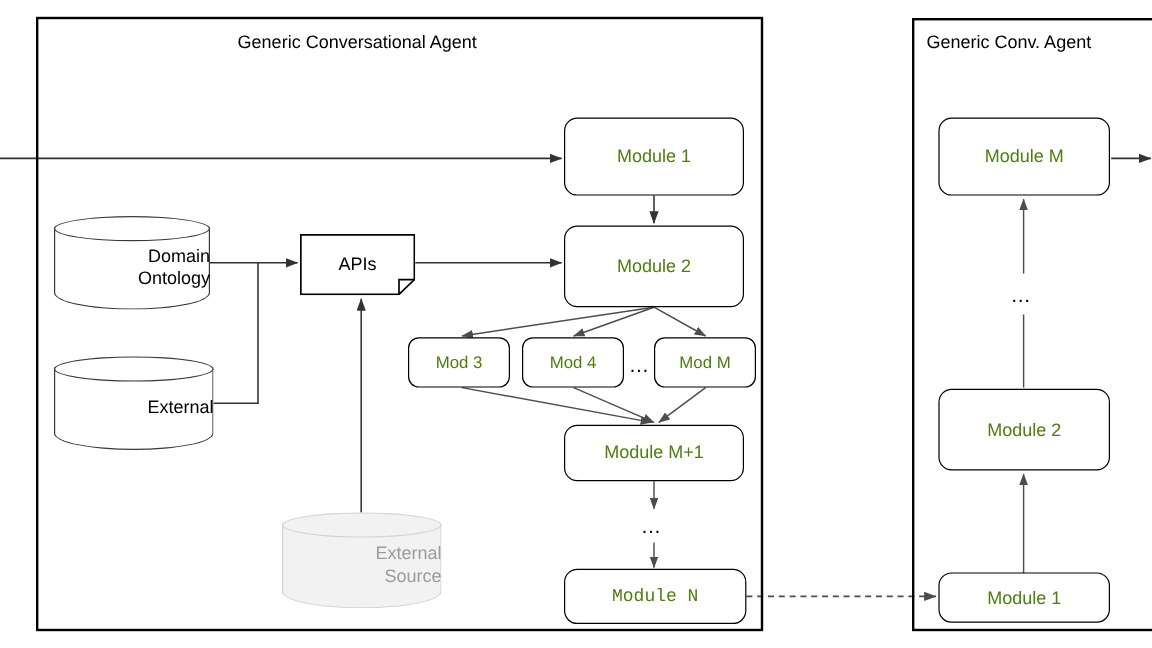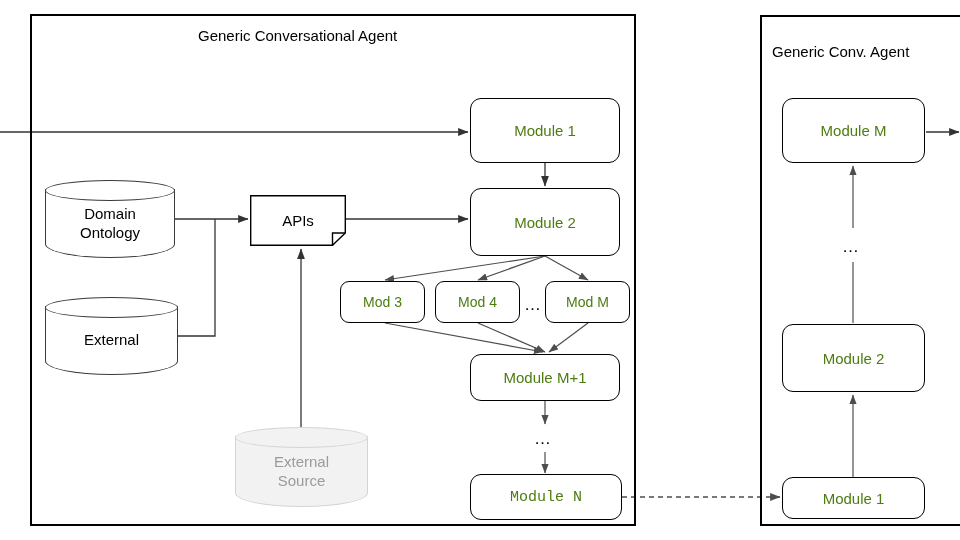"Generic Conv. Agent" #title-right { margin-top: 16px -> none }
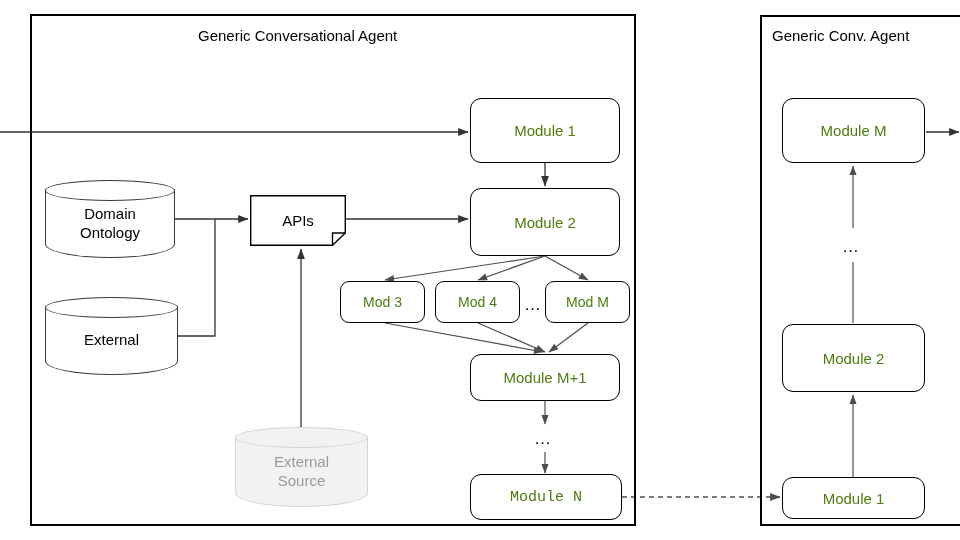"Domain" .cyl .cyl-label { align-items: center -> flex-end }
